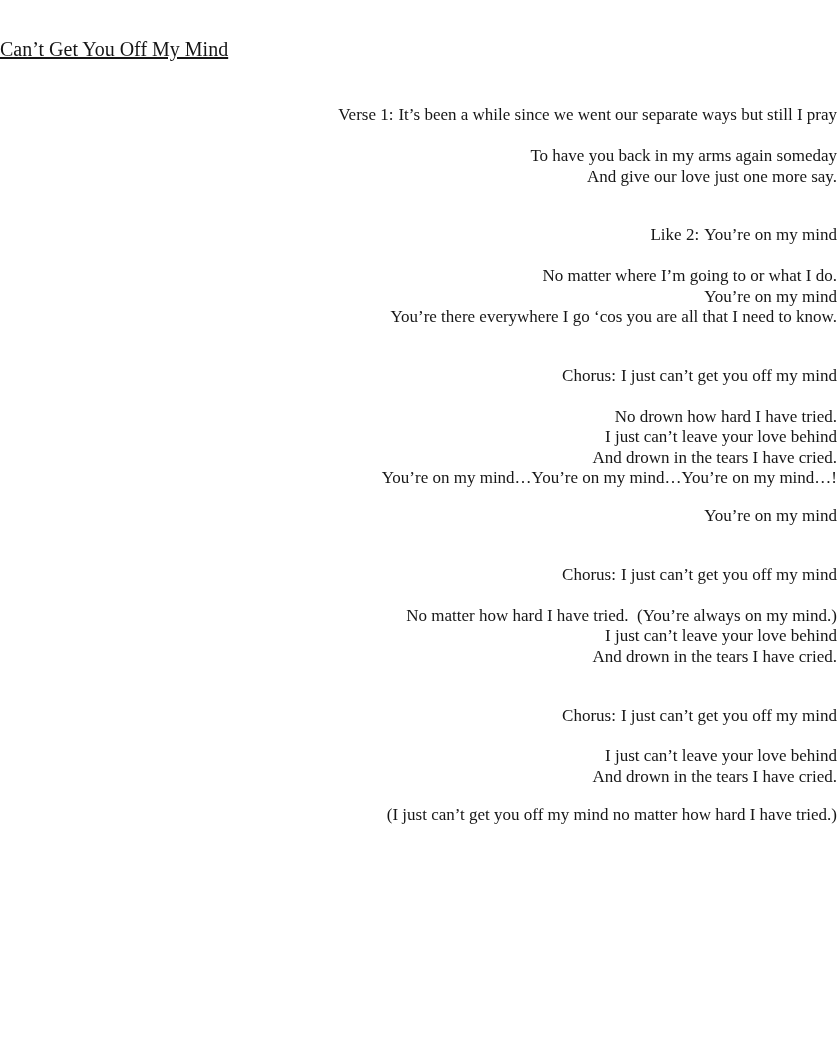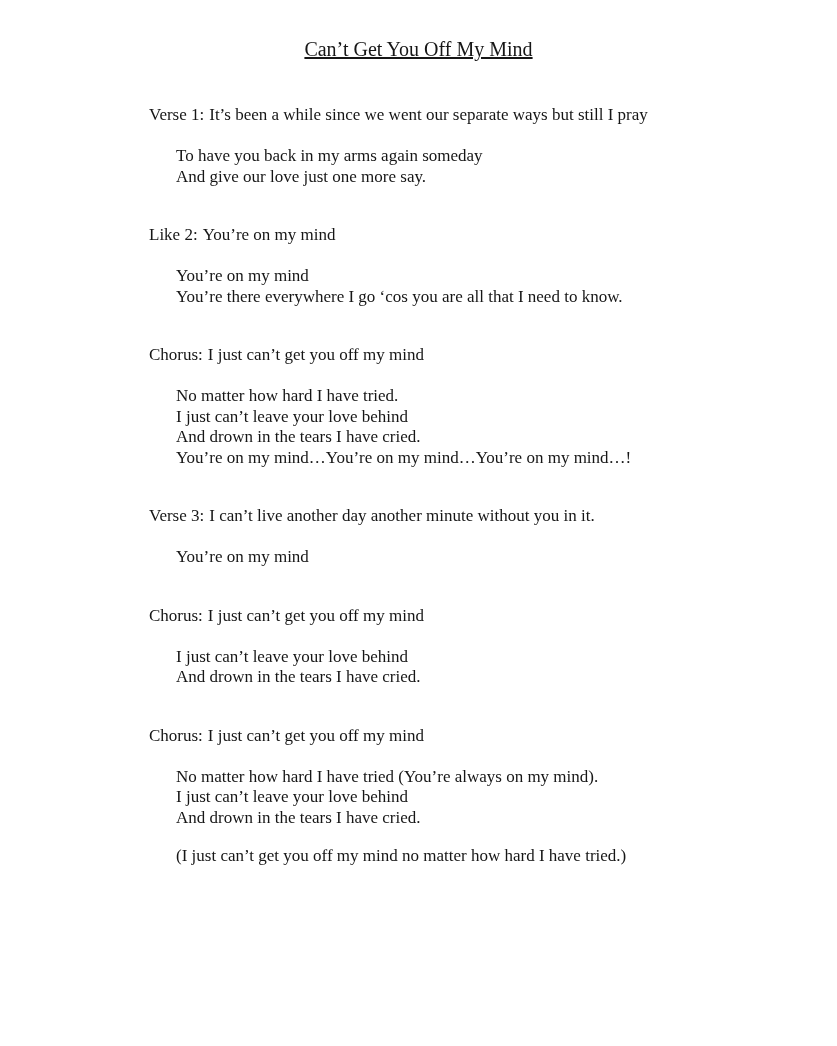"Can’t Get You Off My" .title { text-align: center -> none }
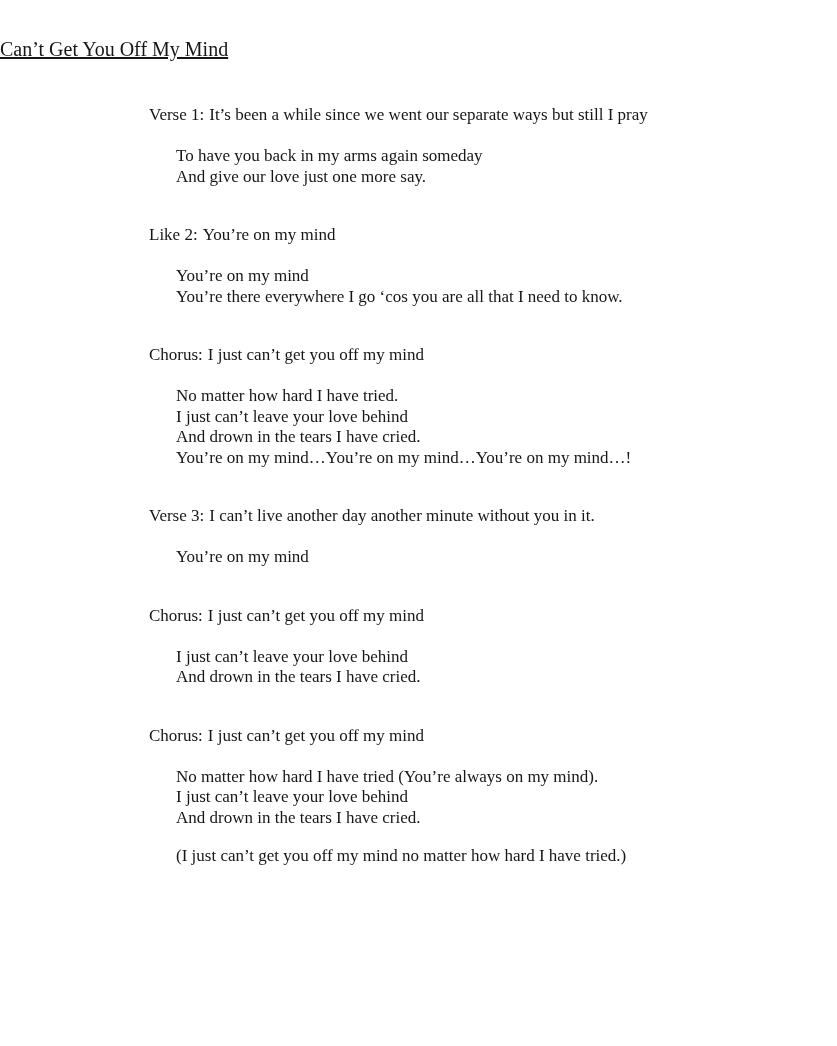"Verse 1: It’s been a" .line { text-align: none -> right }
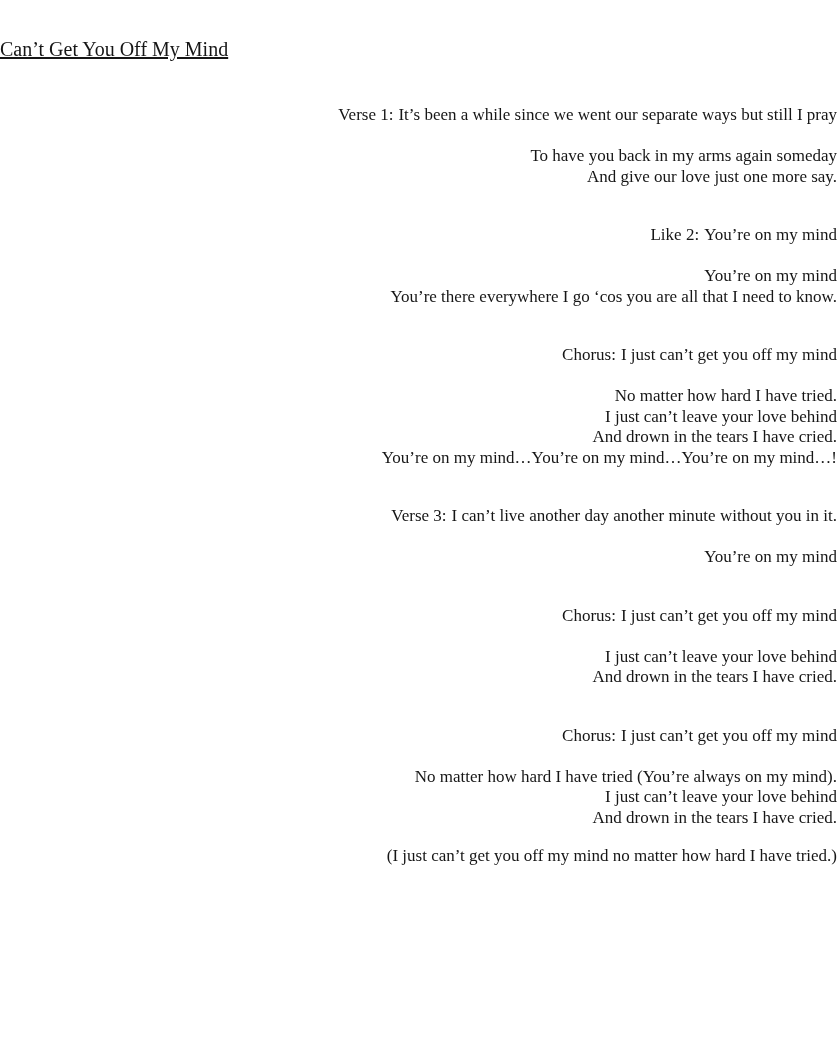"No matter where I’m going" div.line { html: none -> <div>No matter where I’m going to or what I do.</div> }
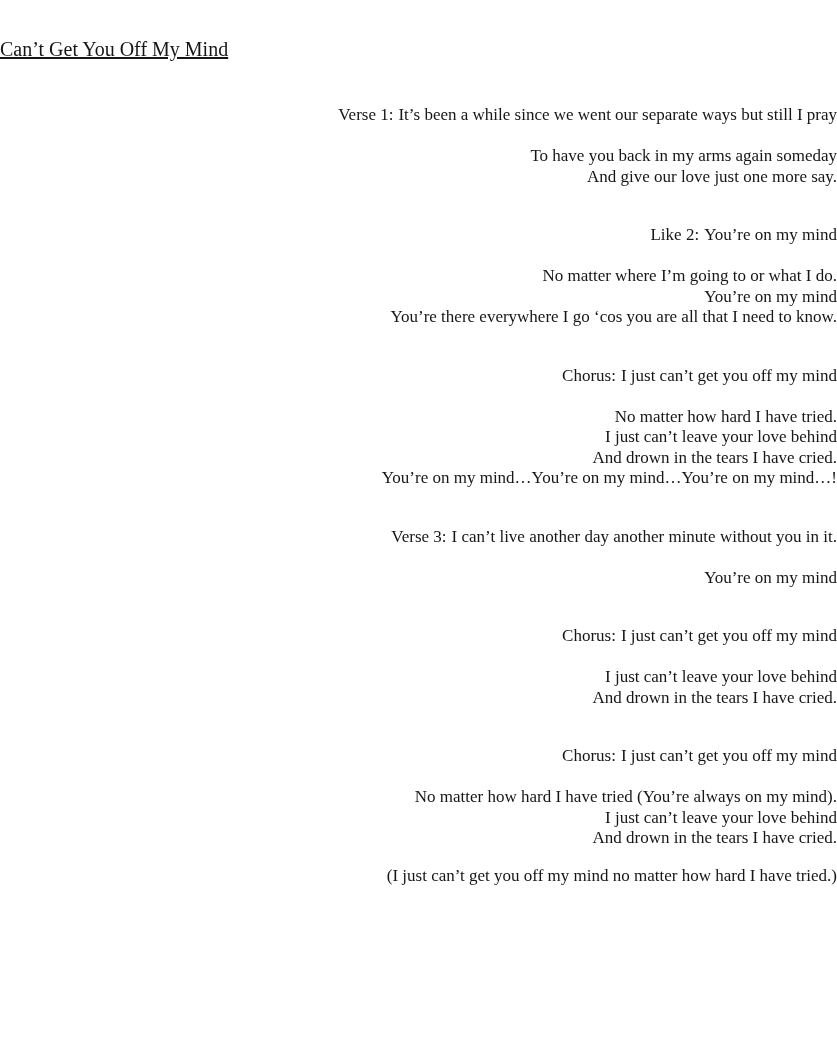"No matter how hard I have tried." div.line { text: matter -> drown }
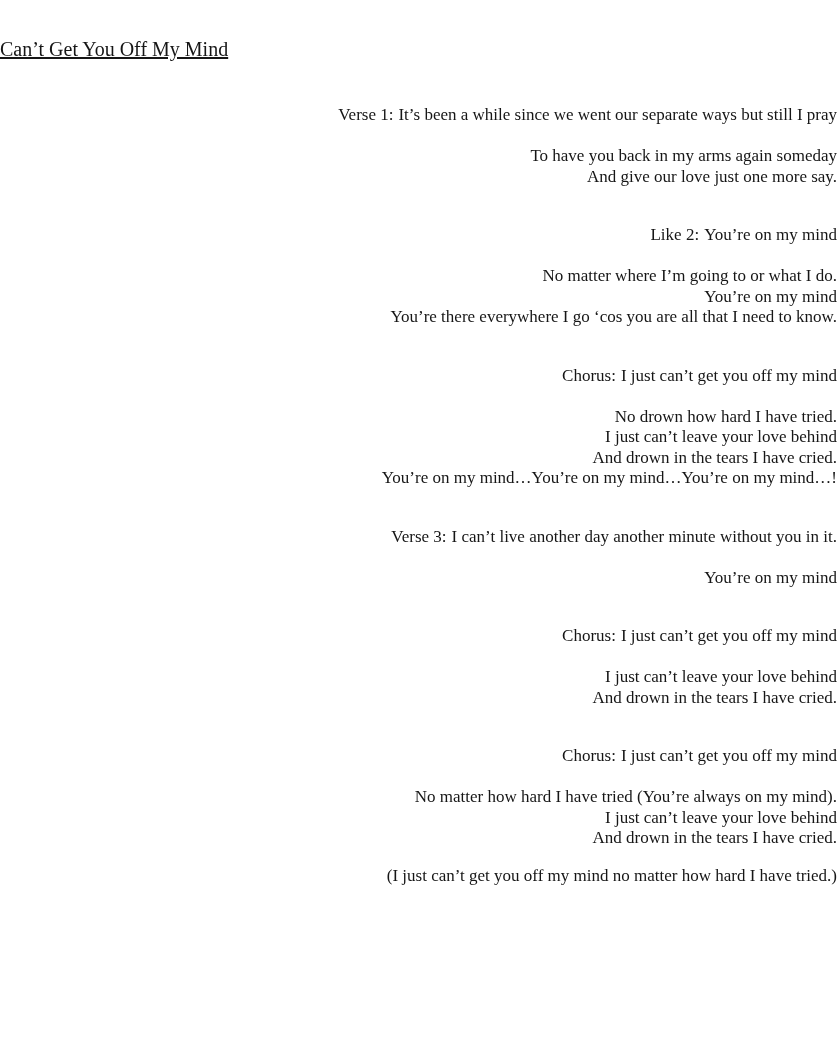"Verse 3: I can’t live" div.line { html: <div> <span>Verse 3:</span><span>I can’t live another day another minute without you in it.</span> </div> -> none }
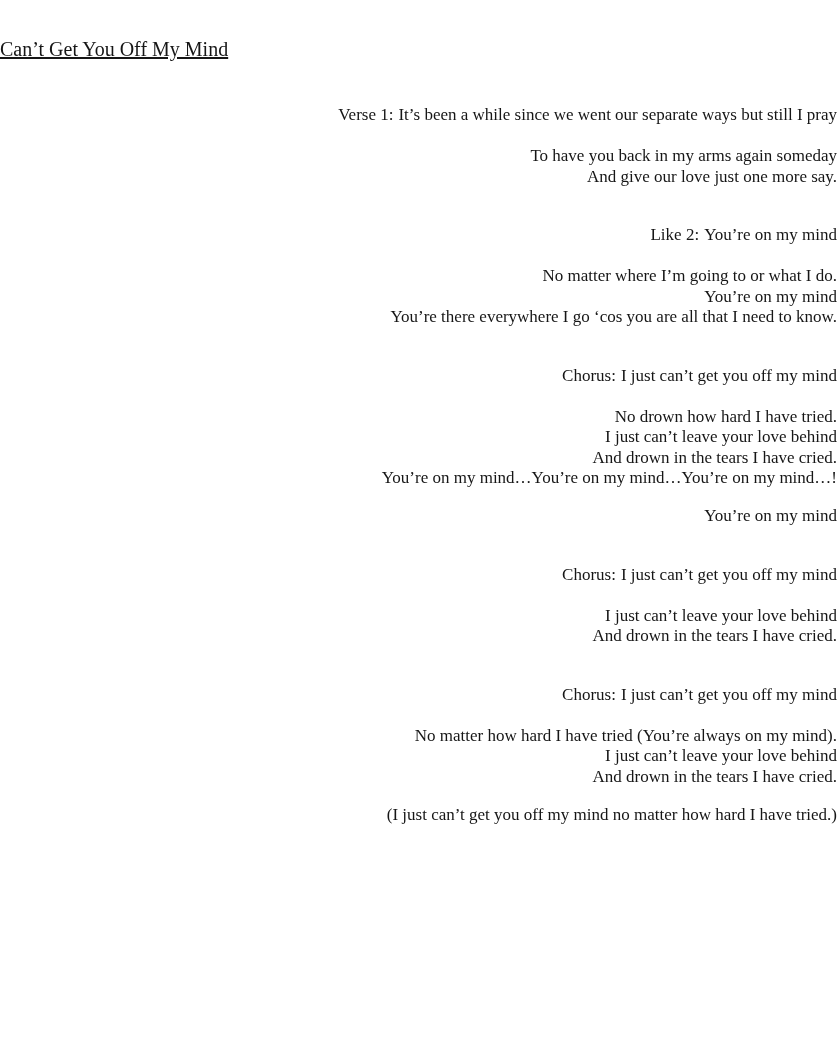"No matter how hard I" div.line { html: none -> <div>No matter how hard I have tried. (You’re always on my mind.)</div> }
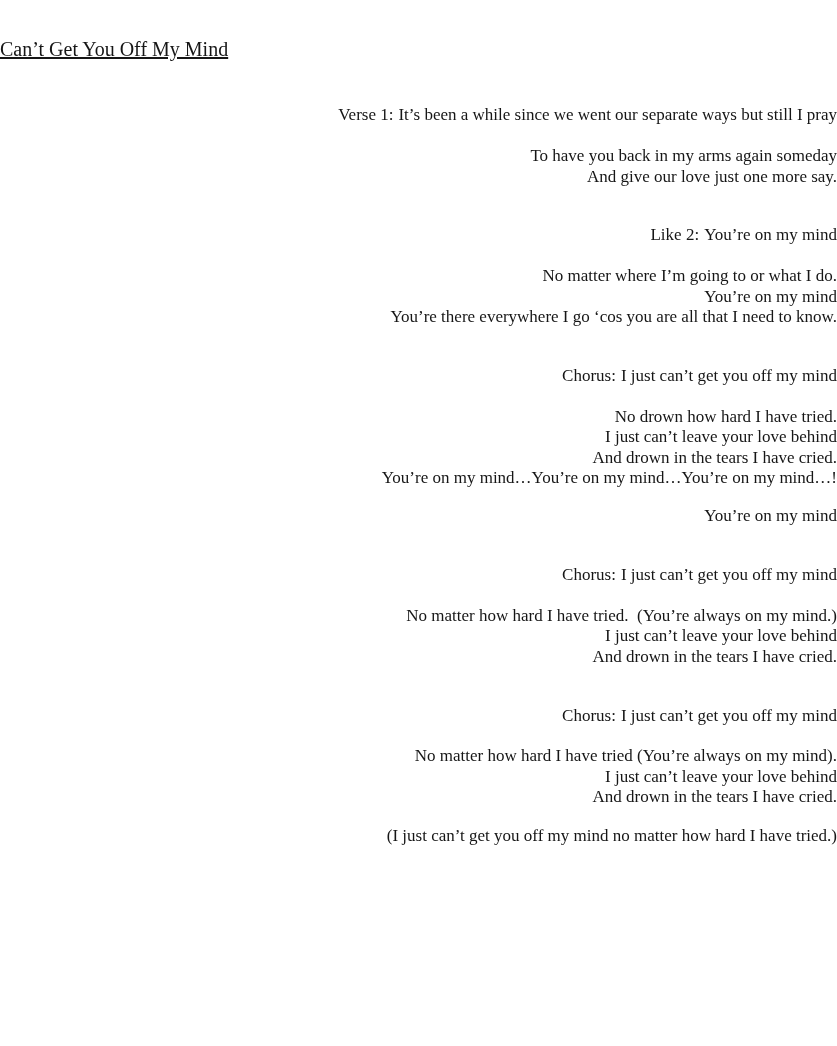"No matter how hard I have tried" div.line { html: <div>No matter how hard I have tried (You’re always on my mind).</div> -> none }
